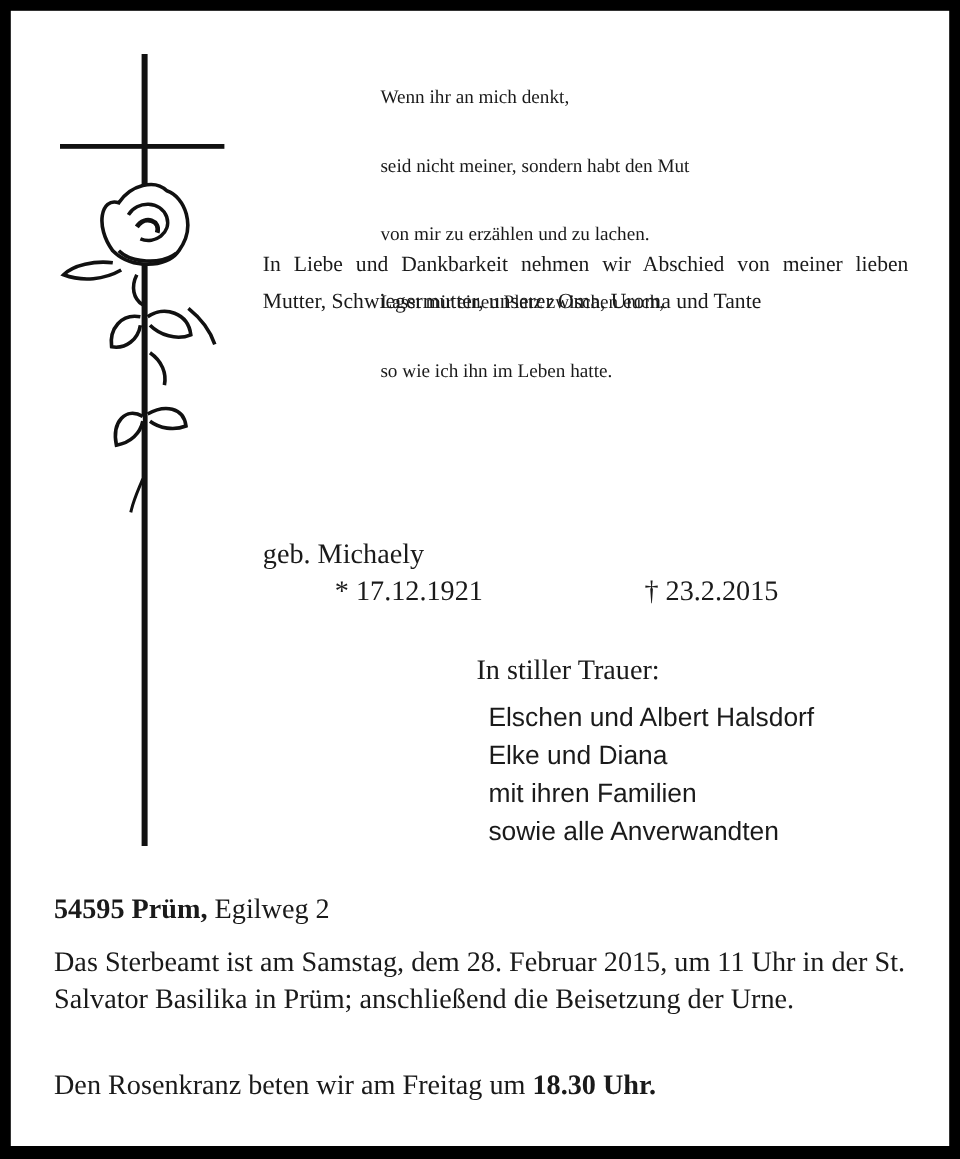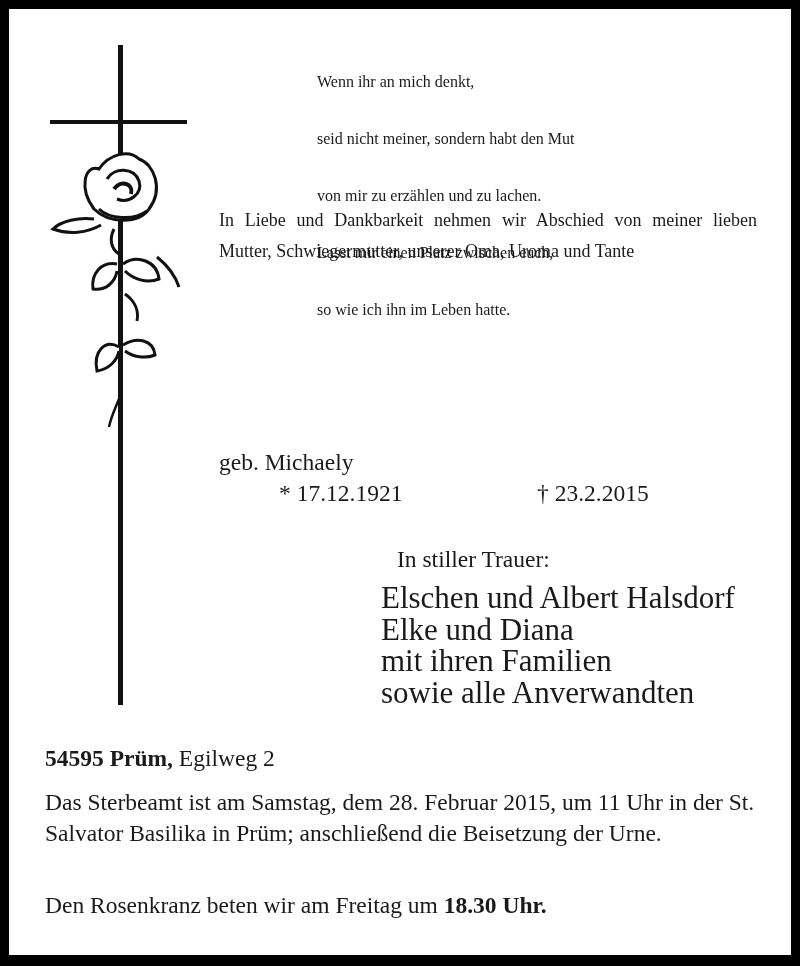"Elschen und Albert Halsdorf" .mourners { font-family: Liberation Serif, serif -> Liberation Sans, sans-serif; font-size: 31px -> 22px; left: 372px -> 398px }
